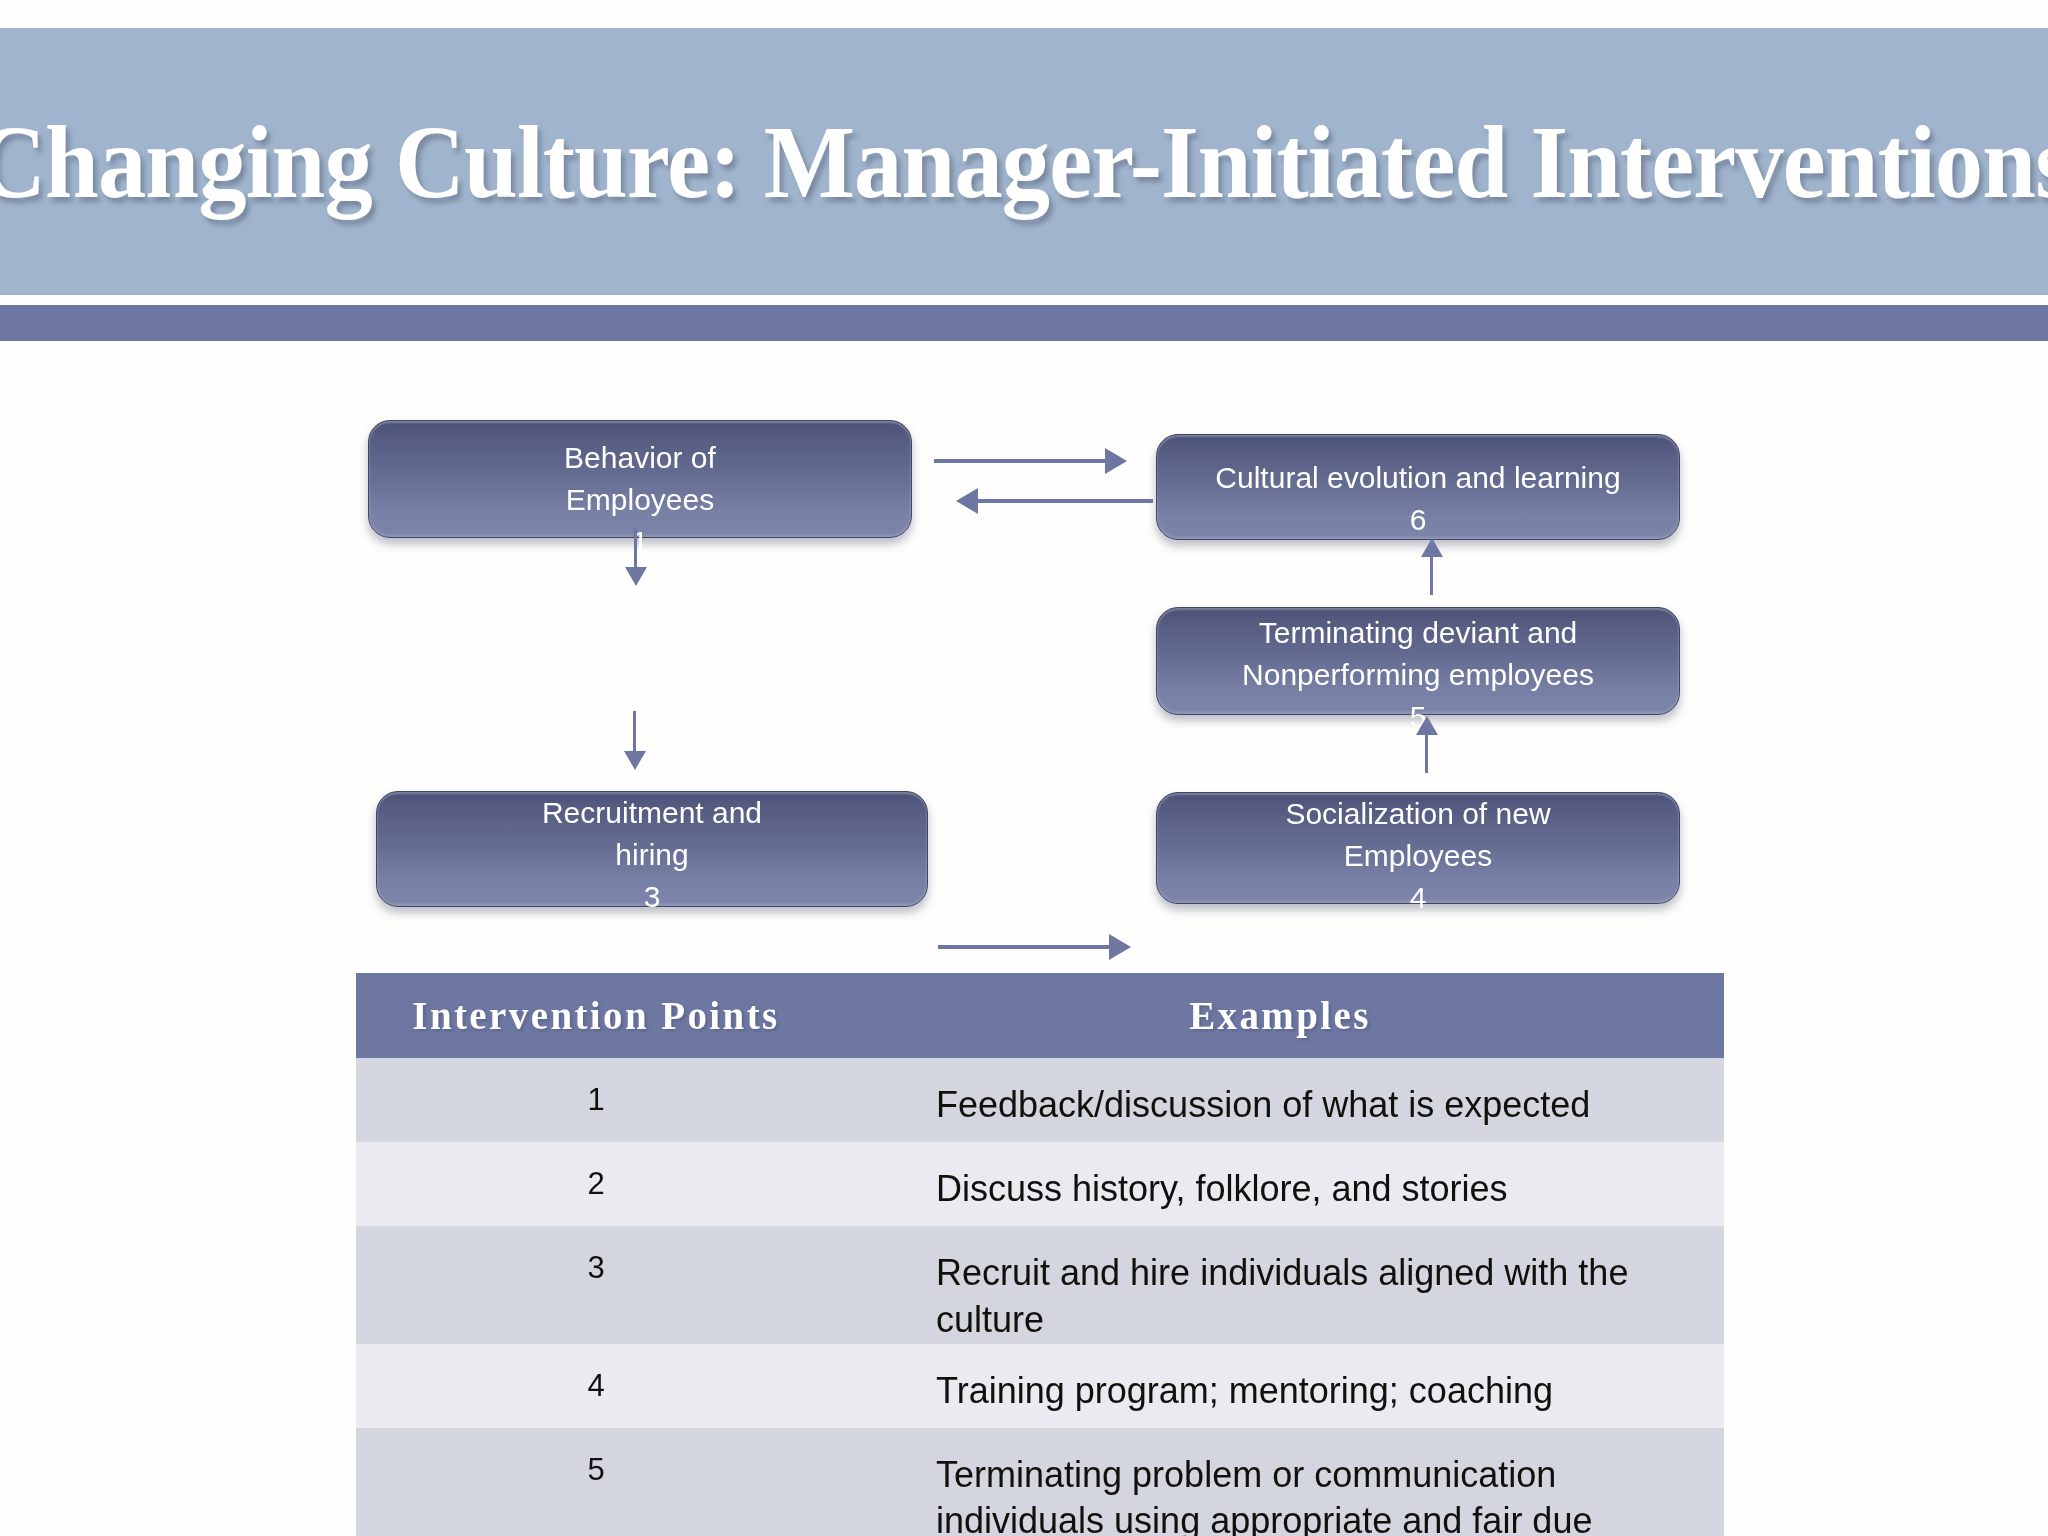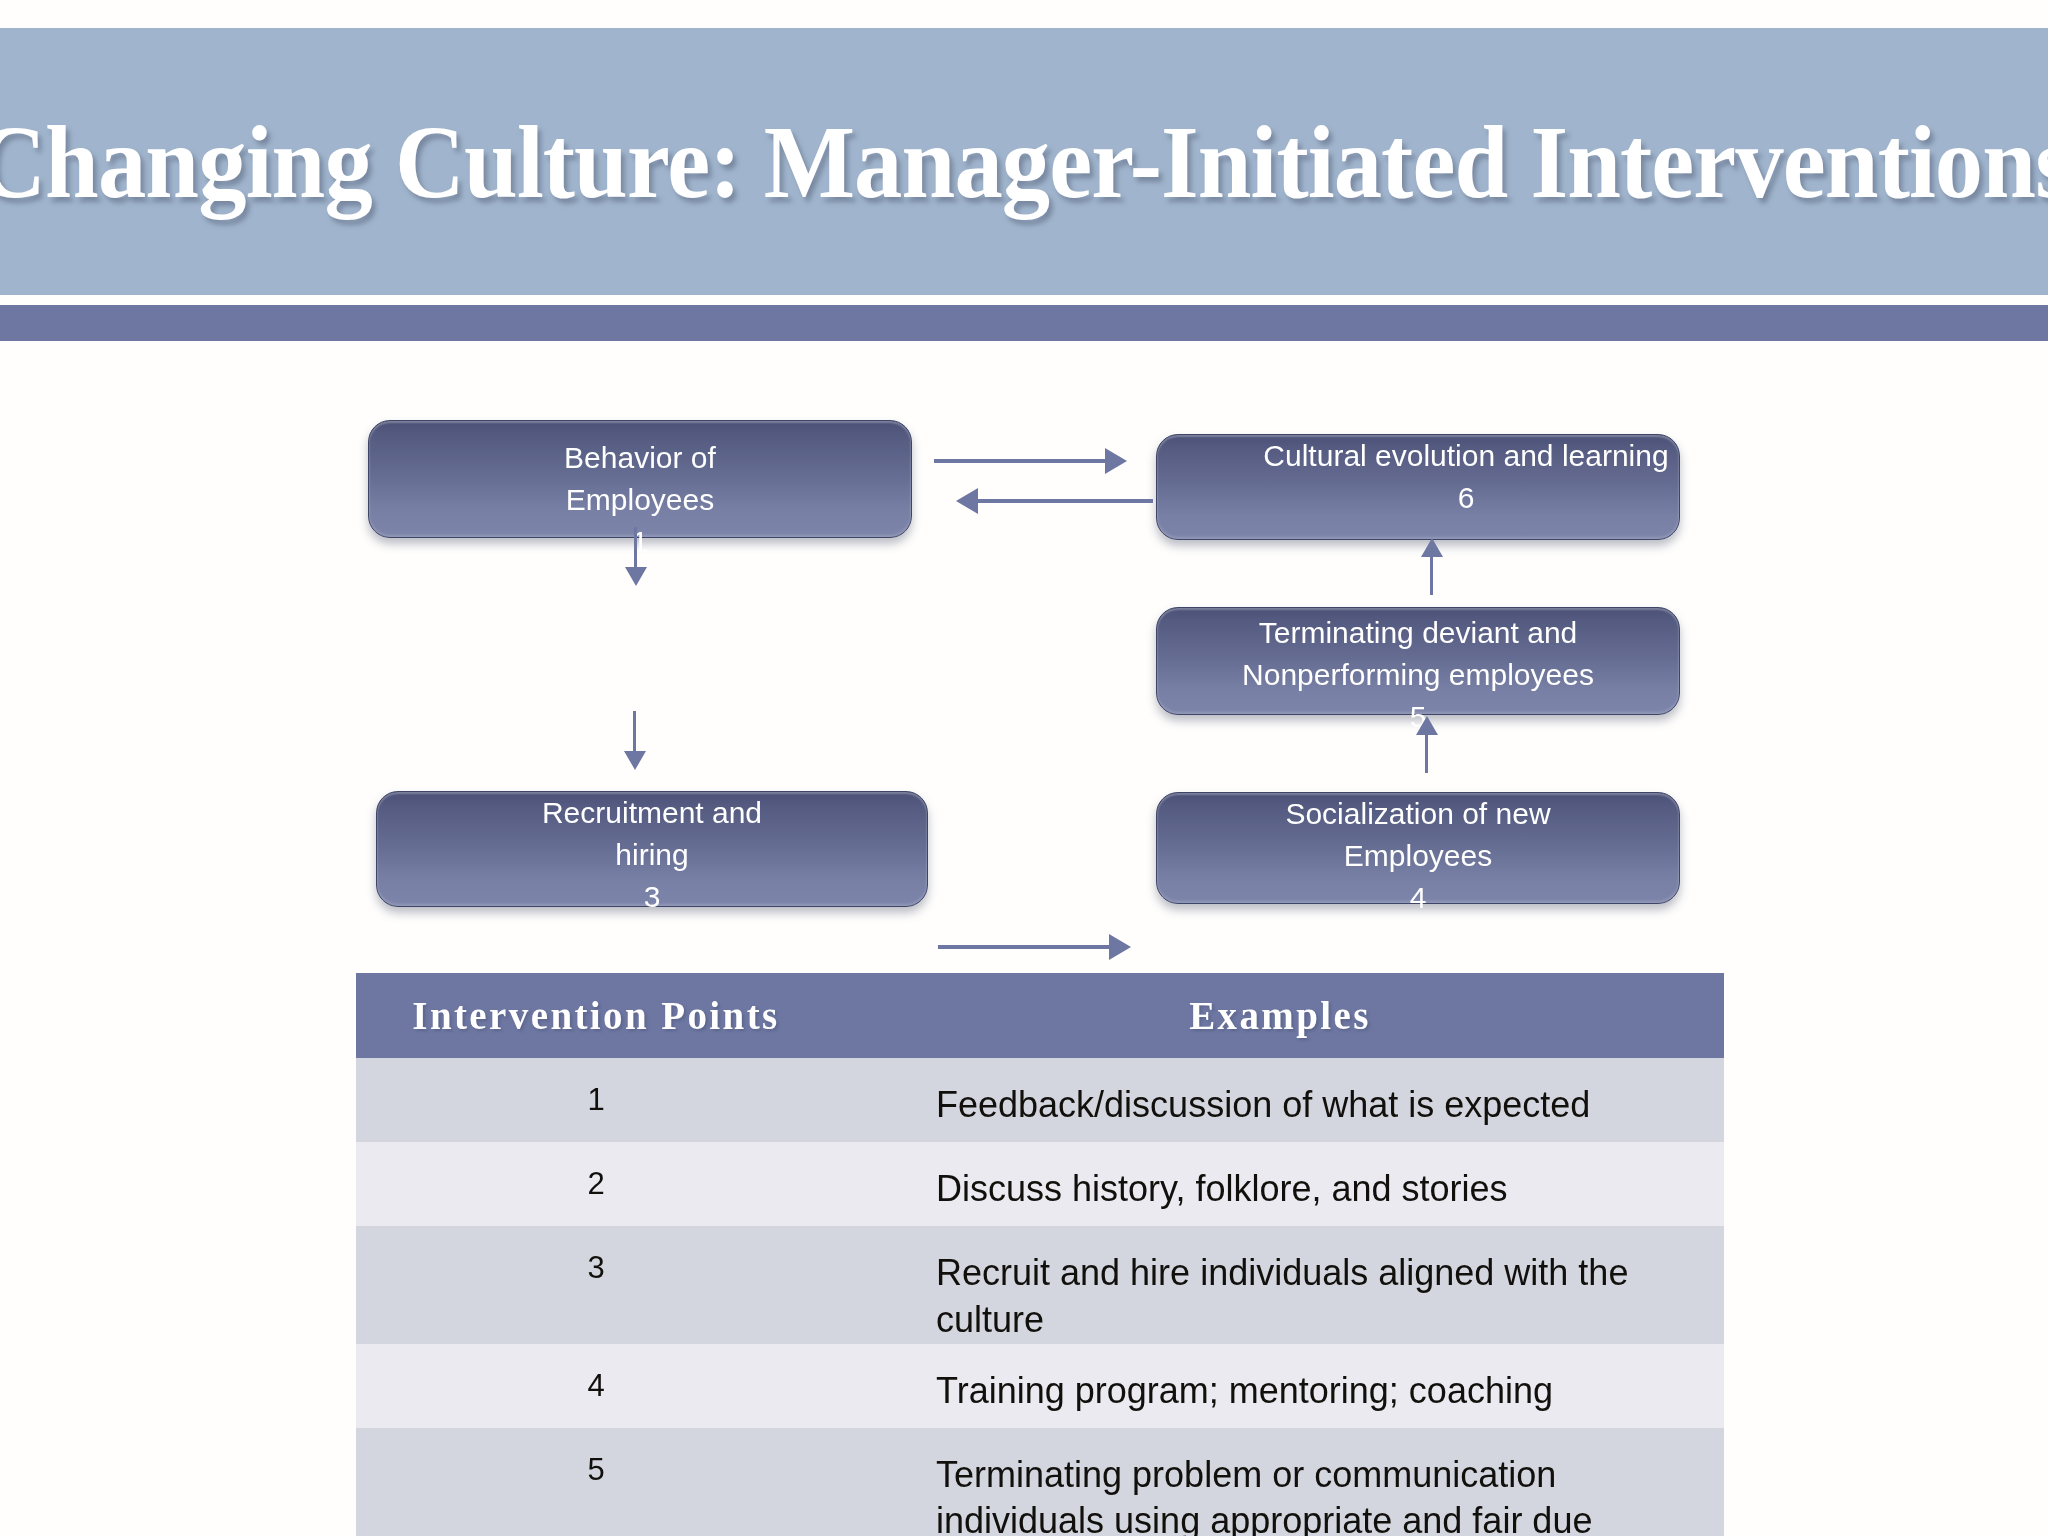"Cultural evolution and learning" #node6 .node-label { padding-left: 48px -> none; top: 0 -> 22px }
